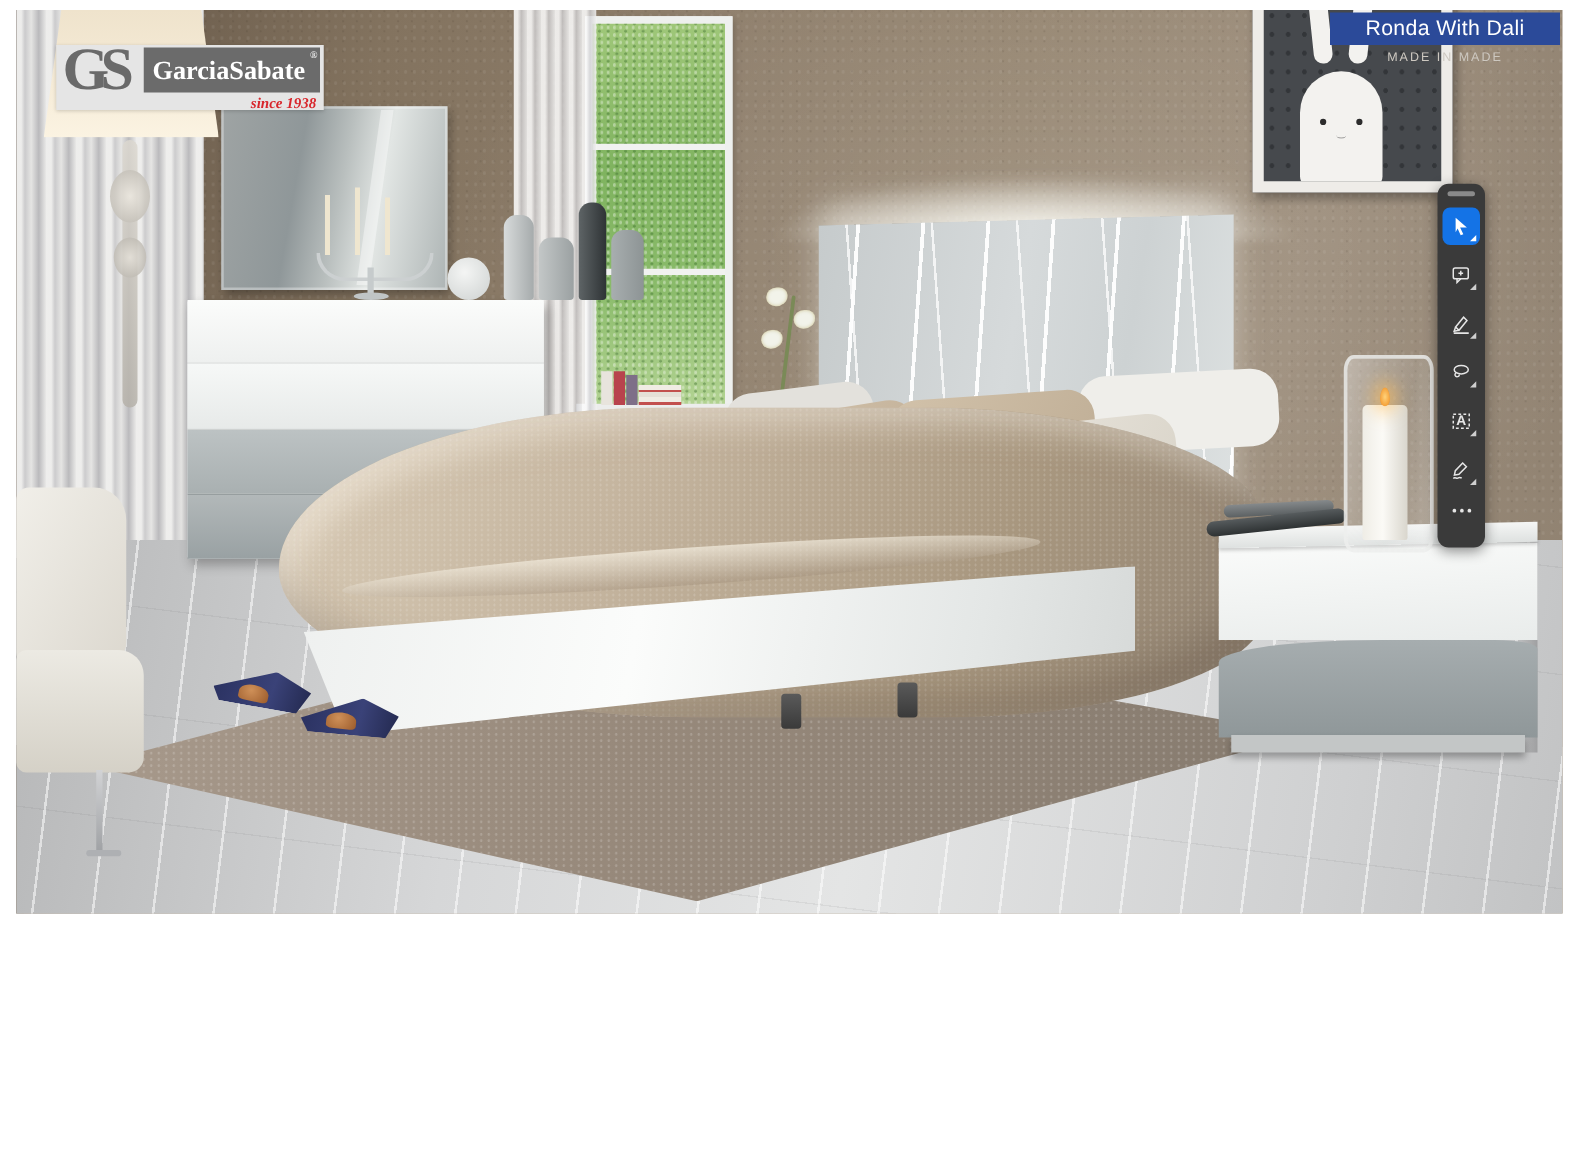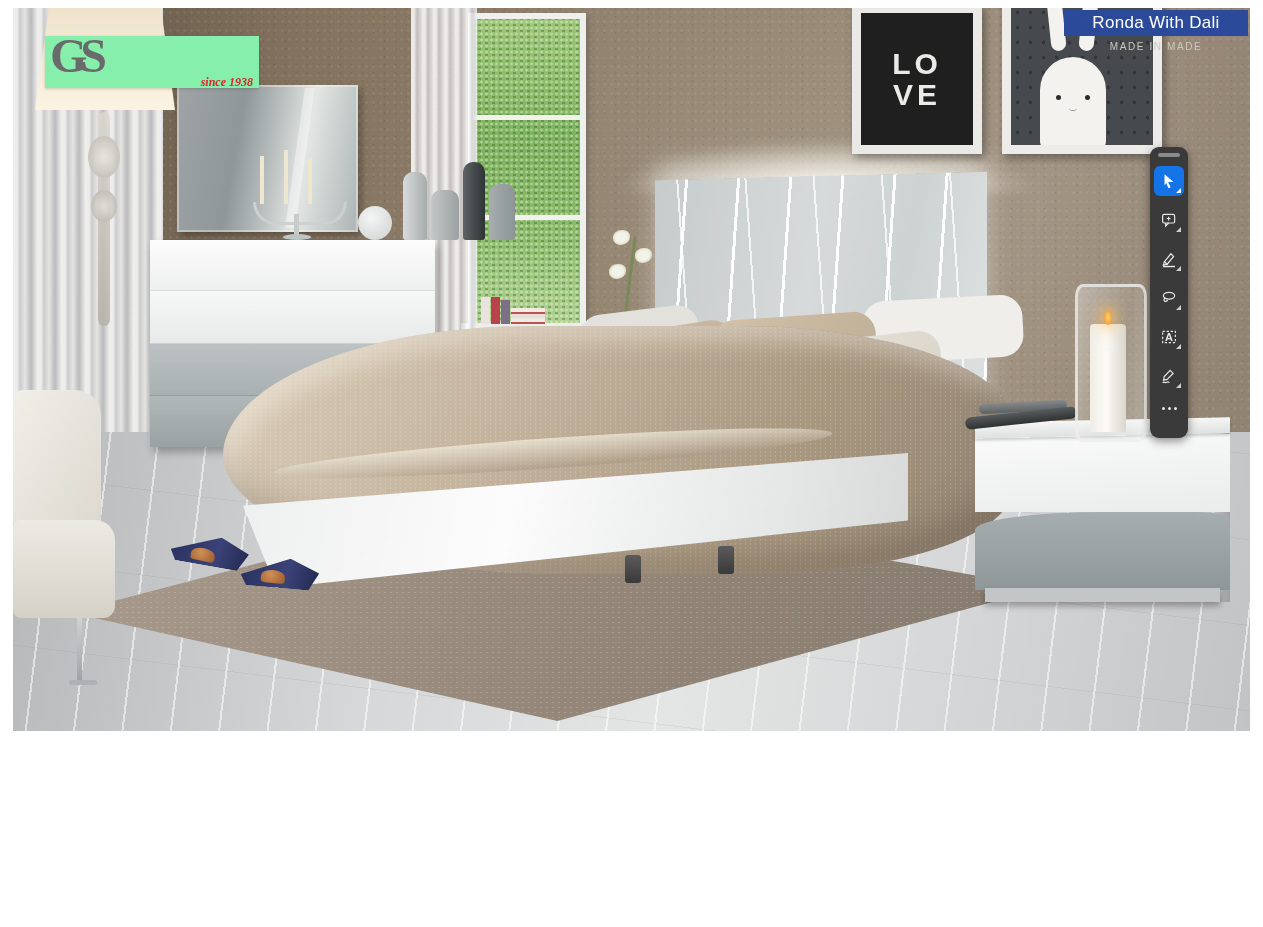"GS" #logo { background: #86efac -> #e5e5e5 }
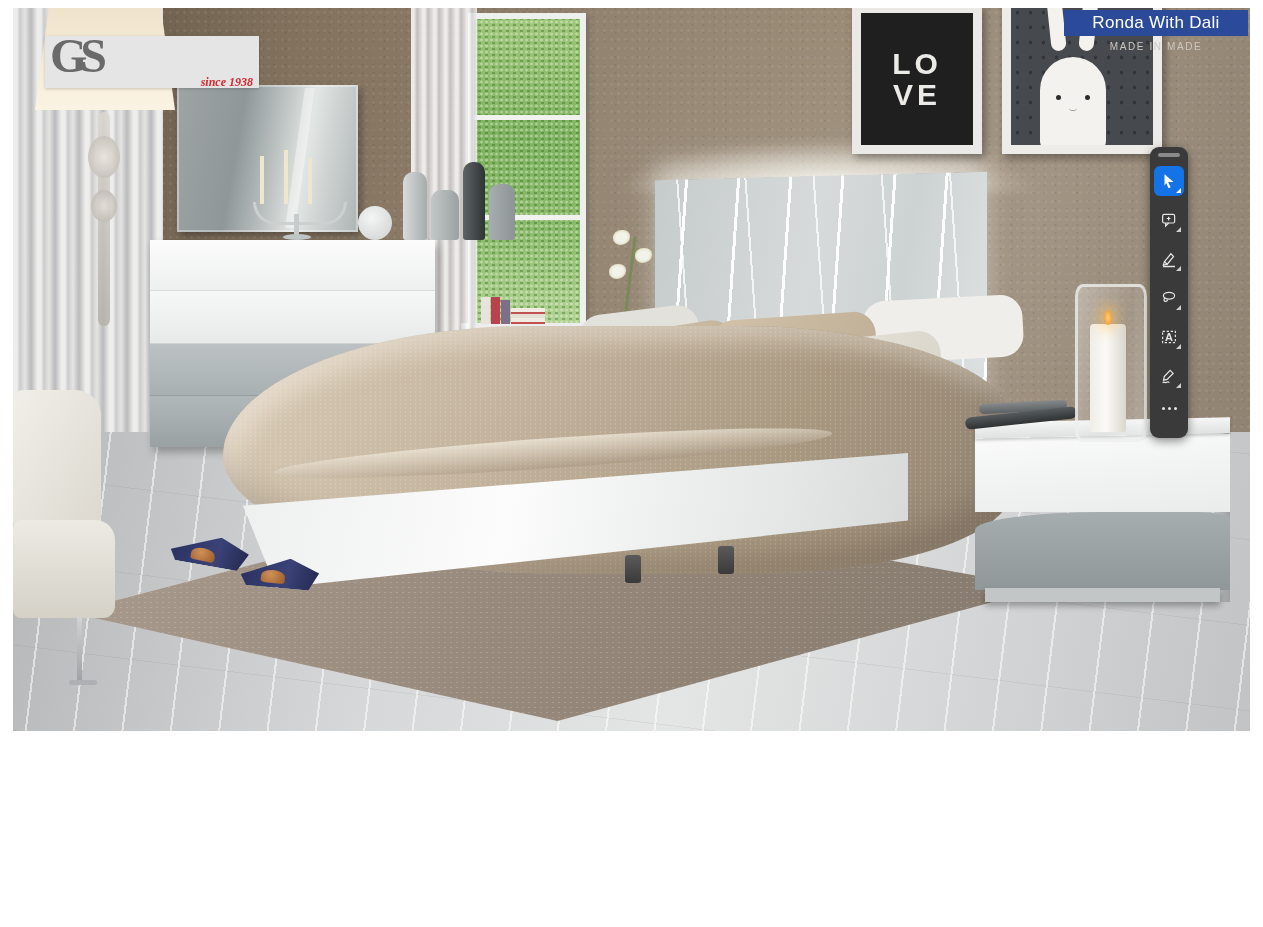"GarciaSabate" div { html: none -> <div> <span>GarciaSabate</span> <span>®</span> </div> }
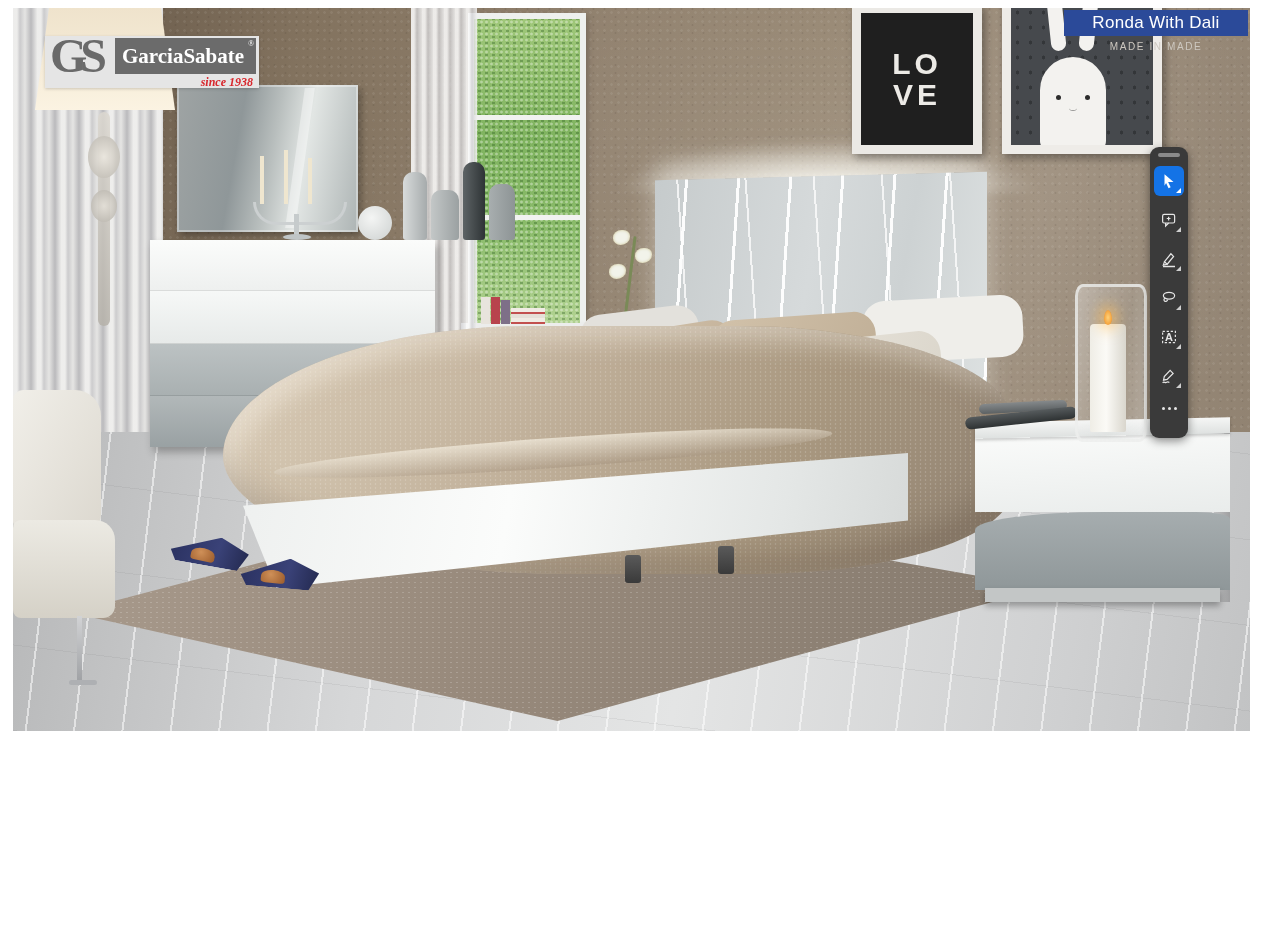"LO" div.abs { html: <div> <span>LO</span> <span>VE</span> </div> -> none }
